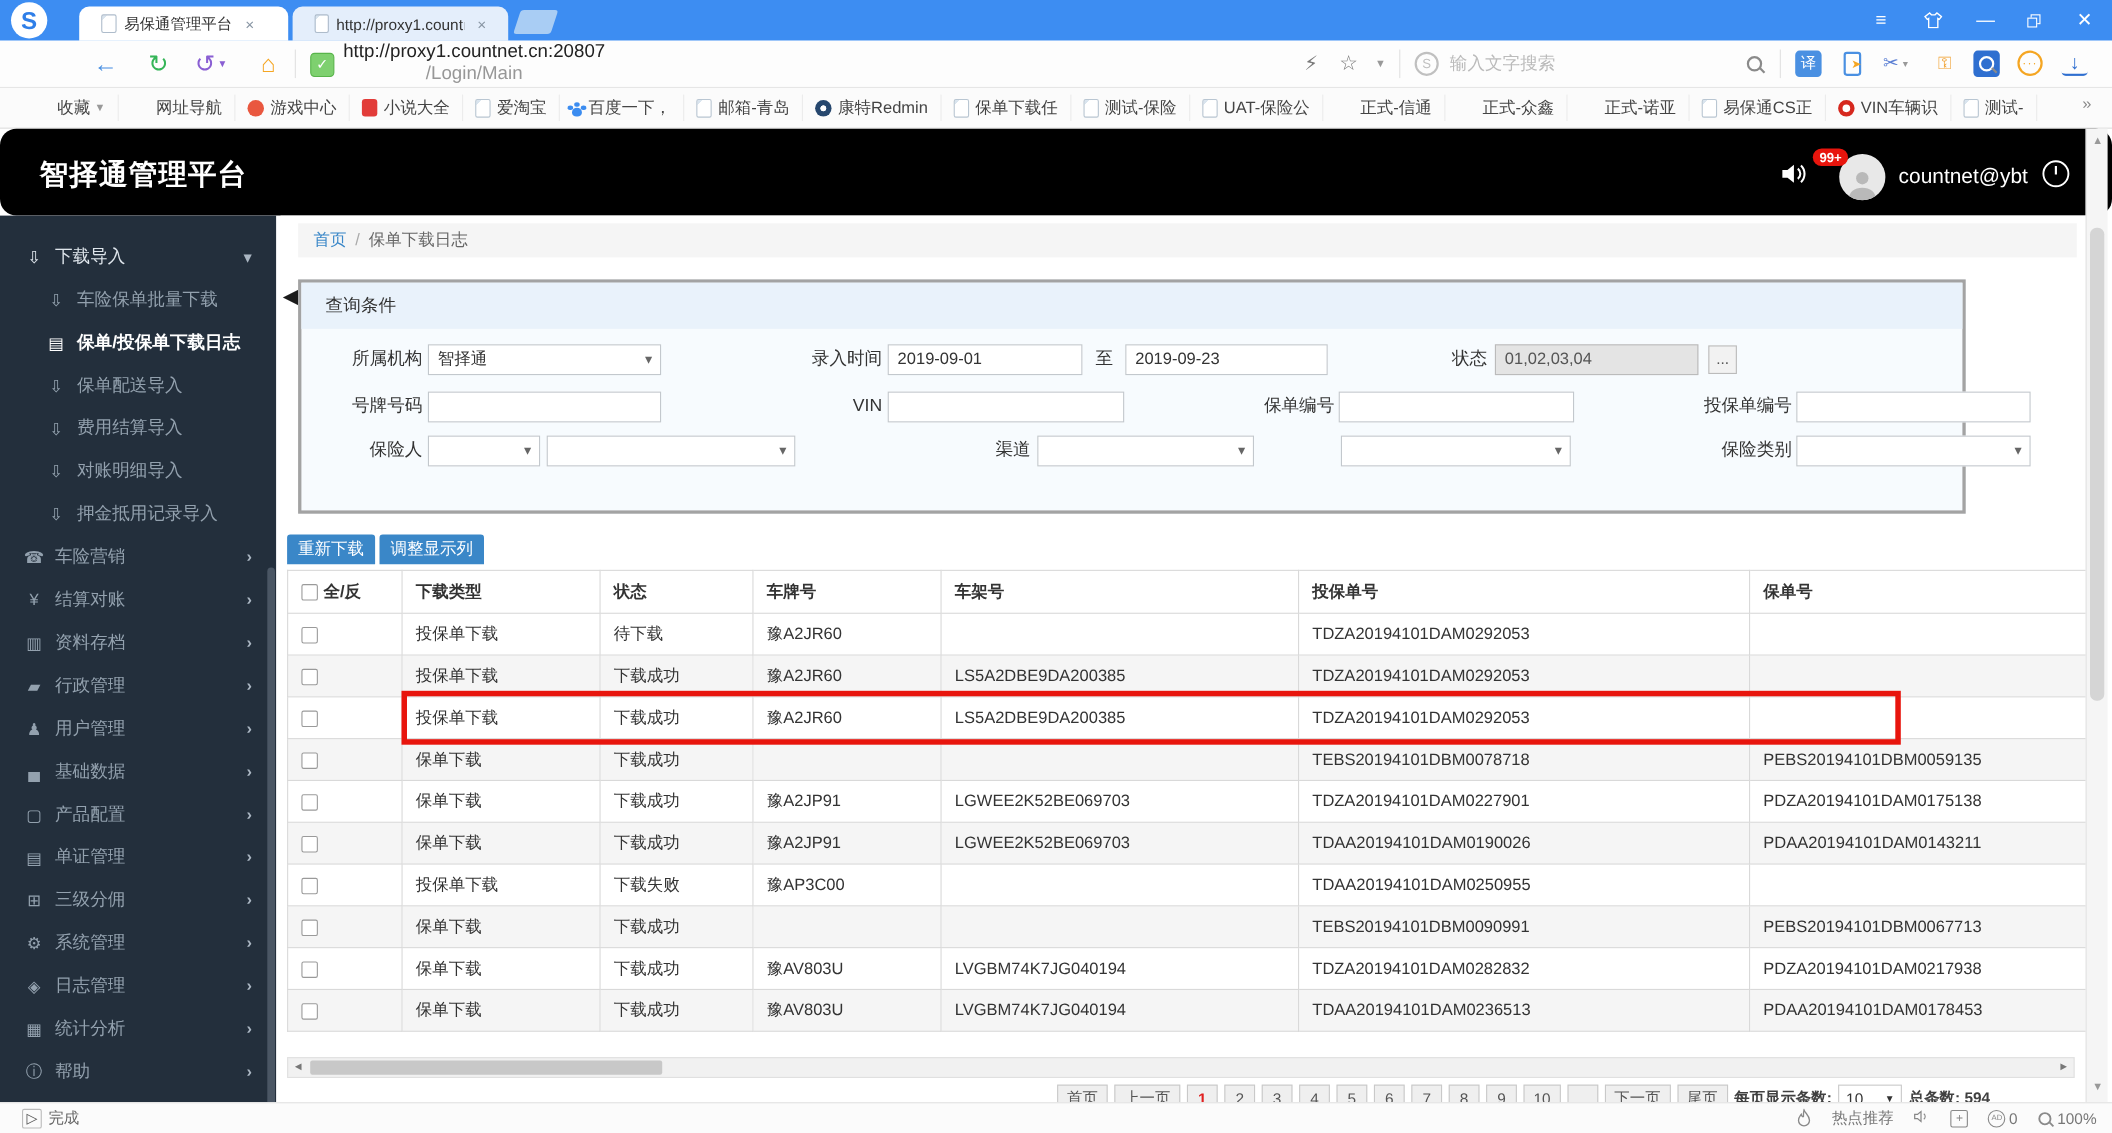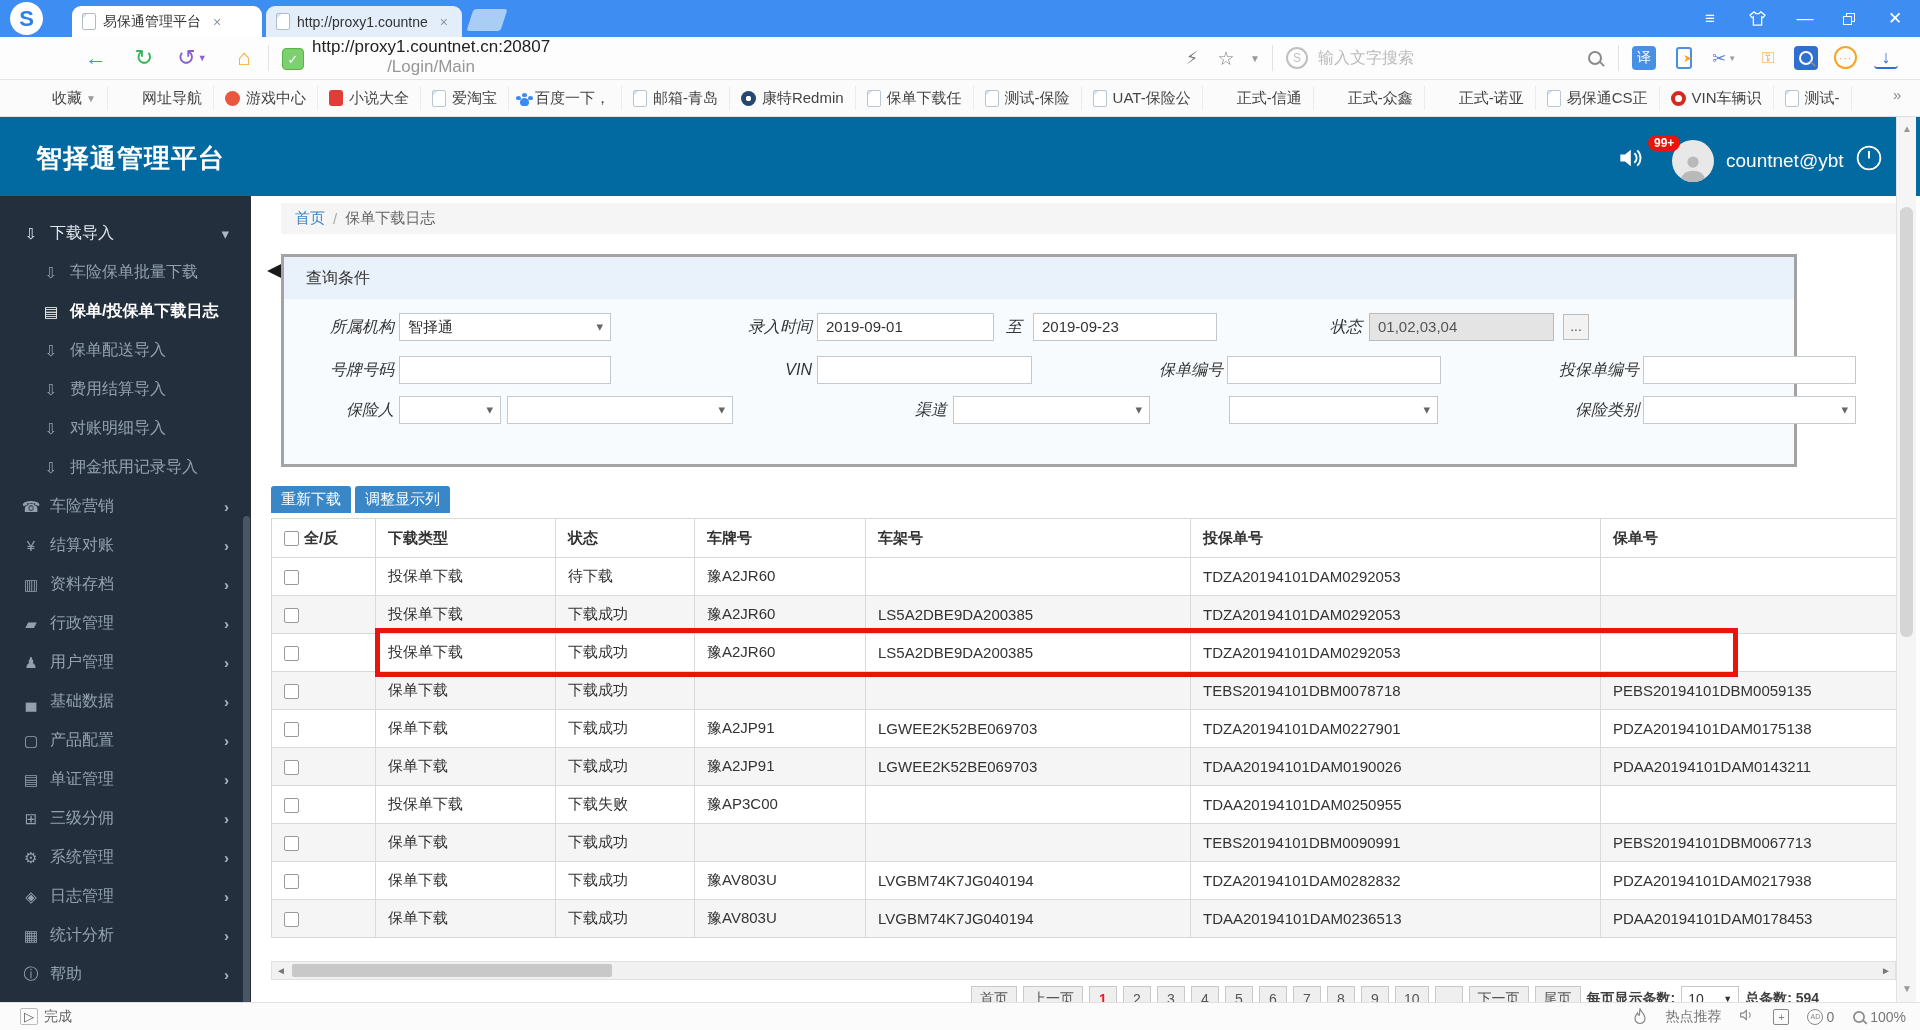"易保通管理平台" .tab { padding: 0 10px -> 0 20px }
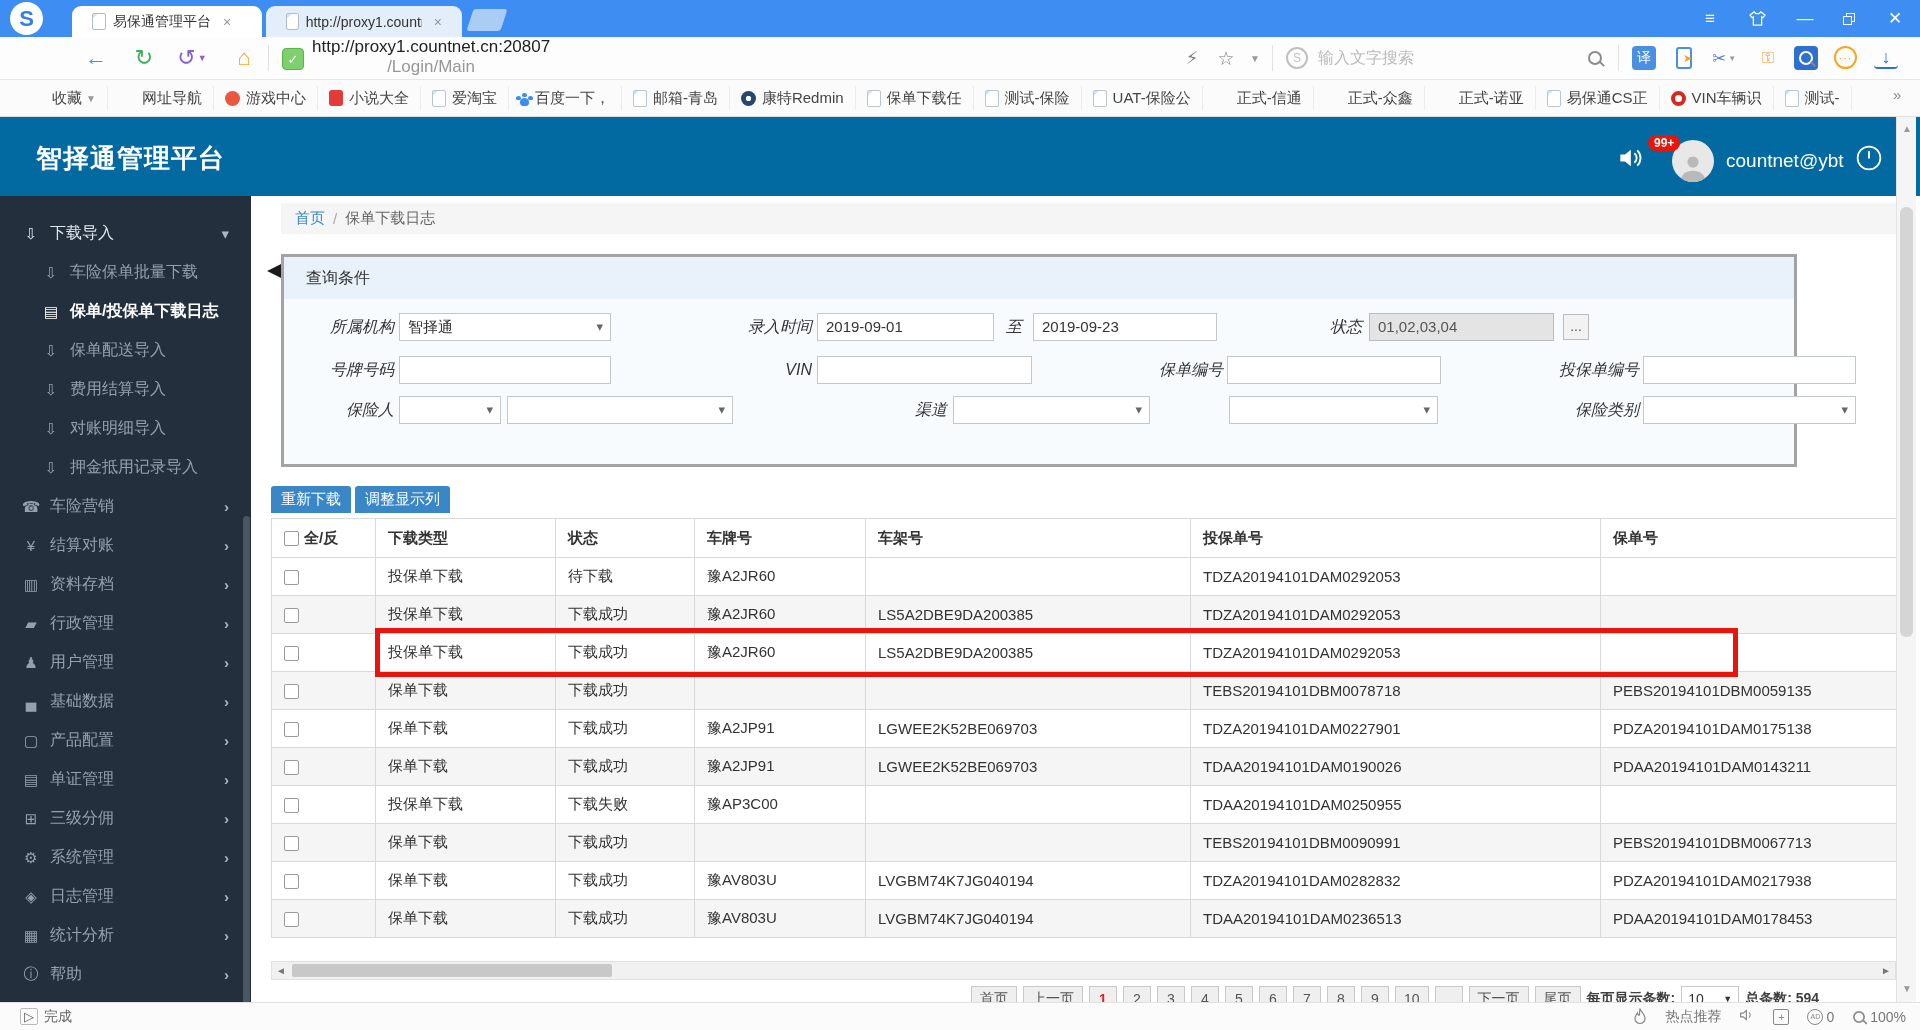"智择通管理平台" #appheader { background: #0369a1 -> #000000; border-radius: none -> 15px }
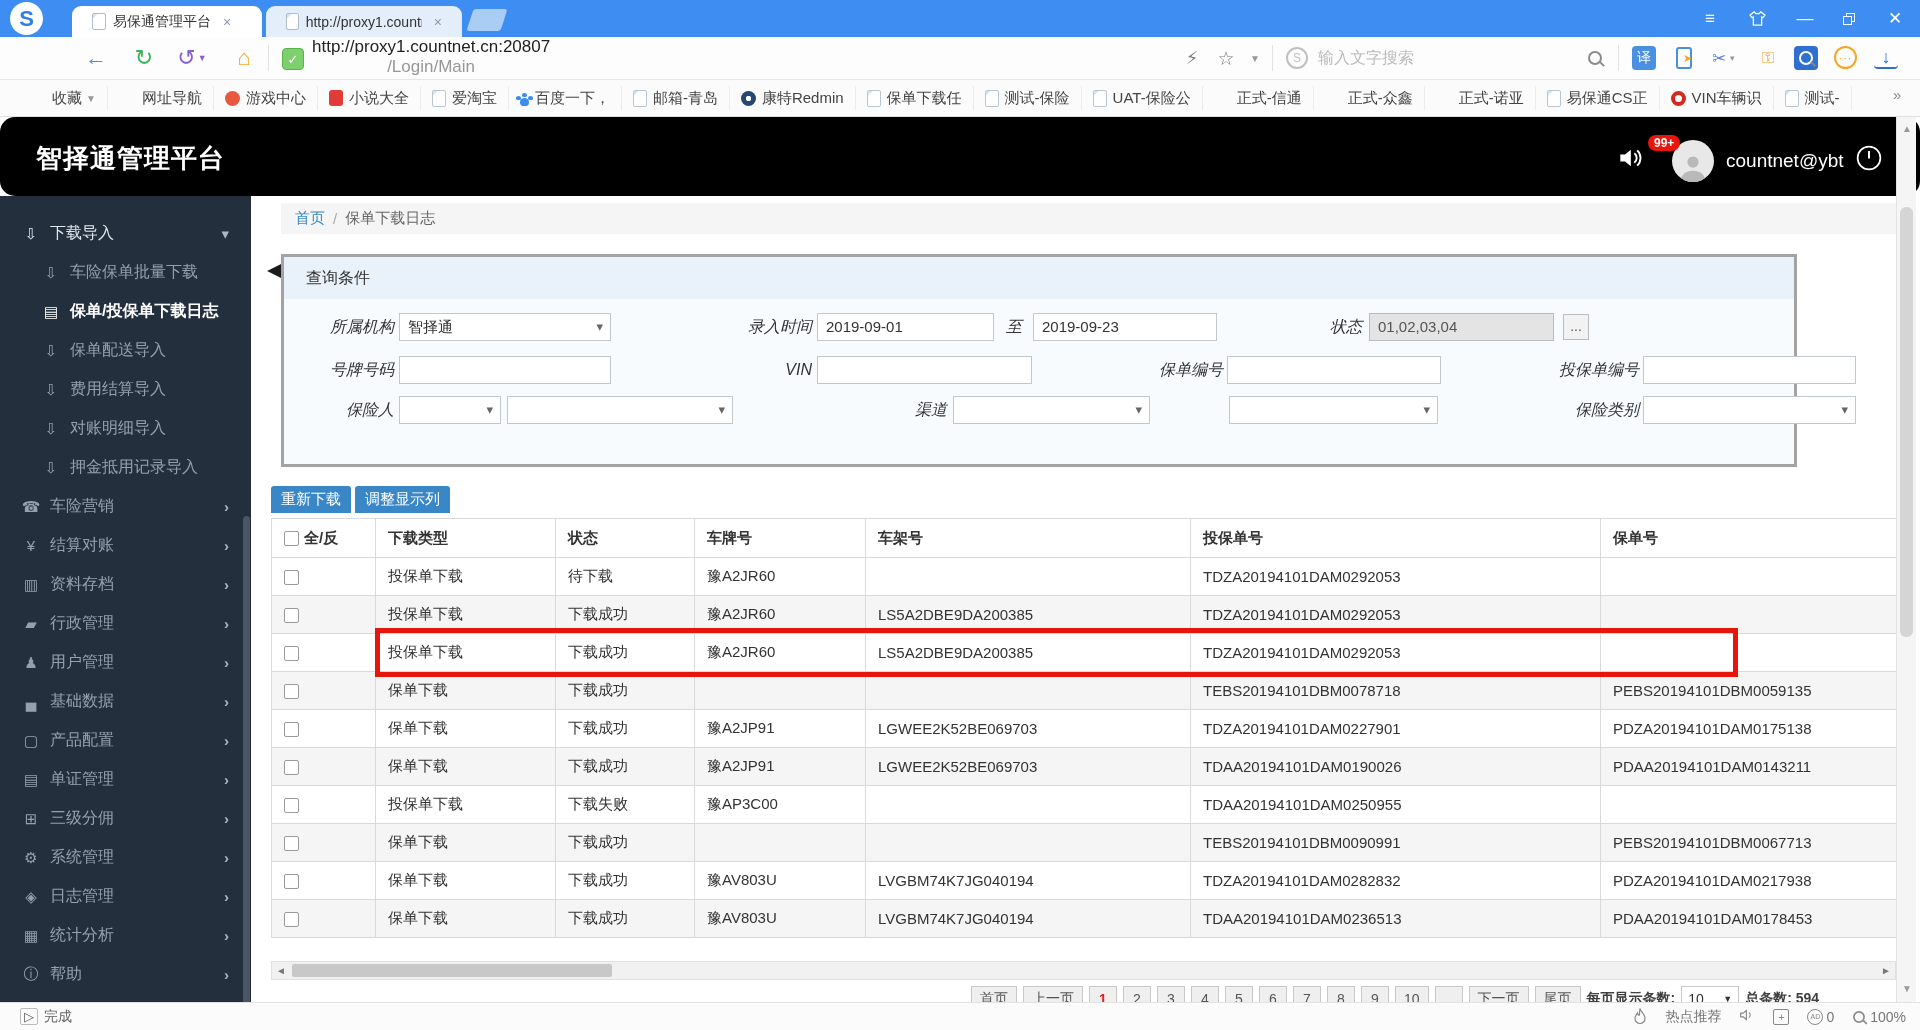"首页" #main { left: 265px -> 255px }
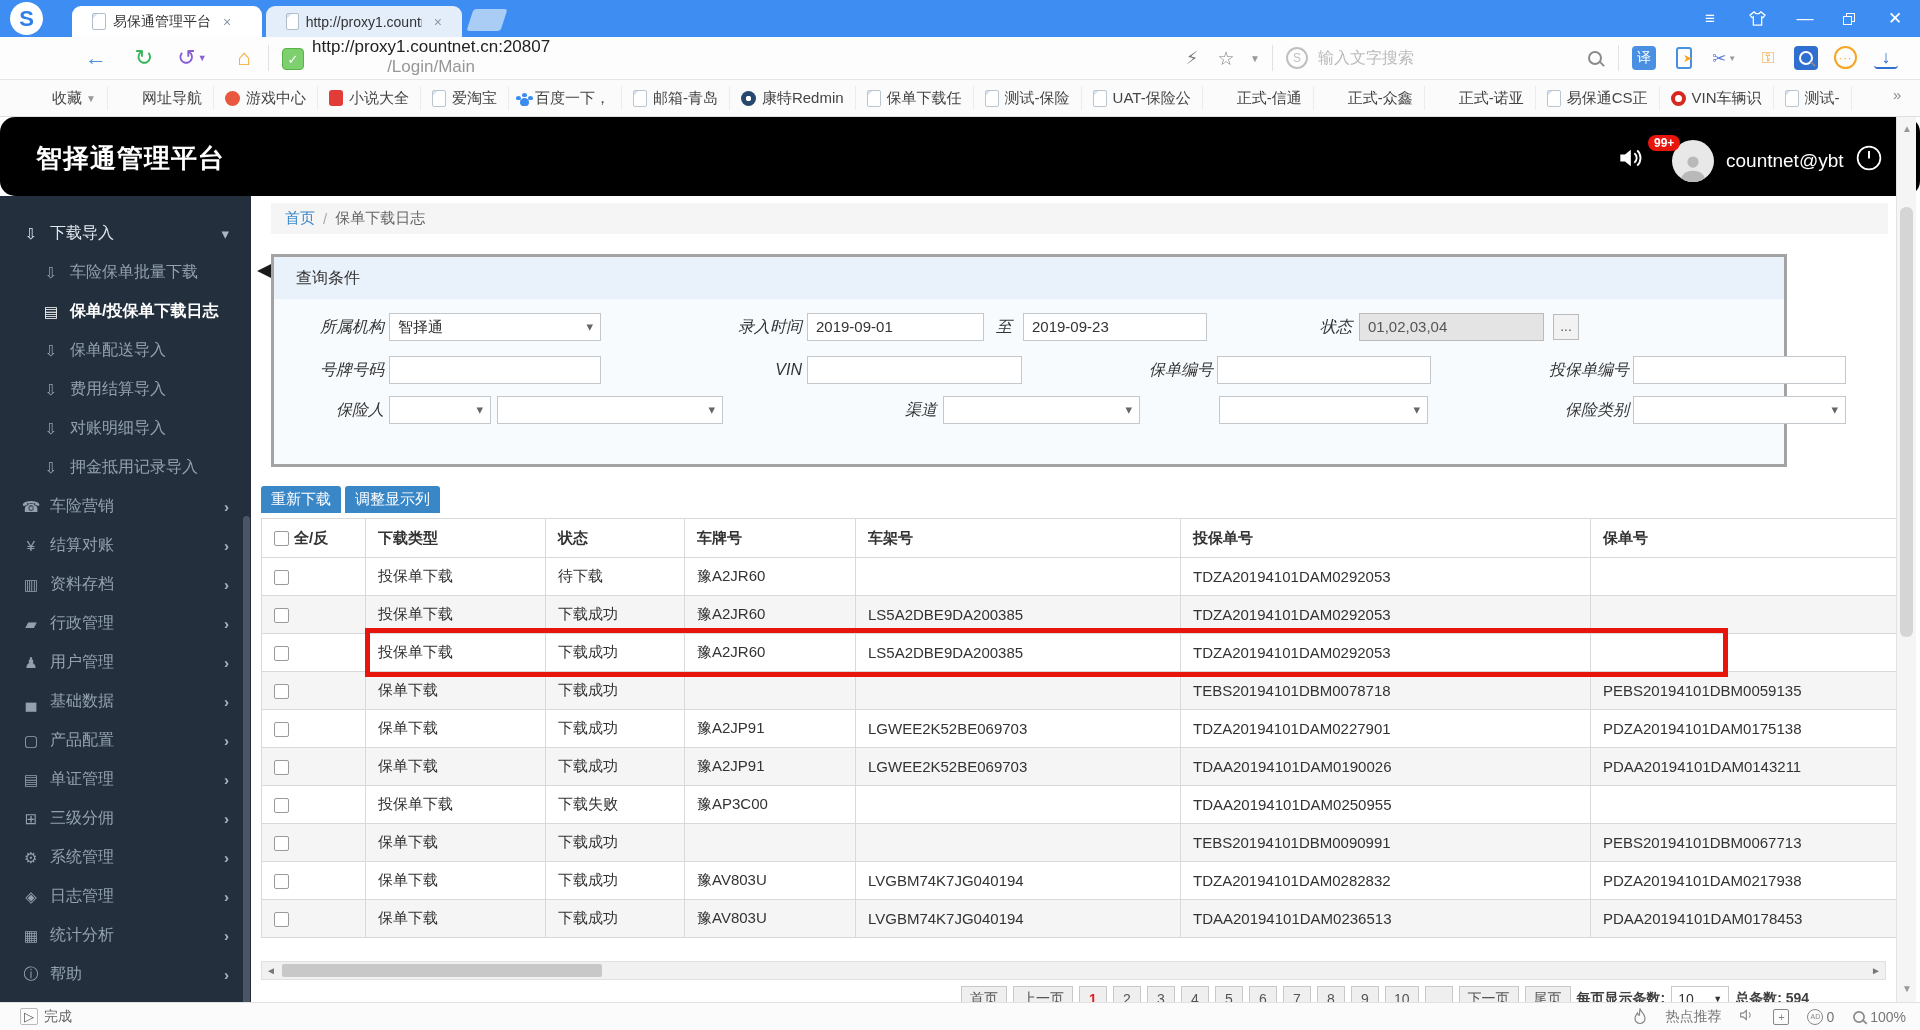"所属机构" .fld-label { font-style: italic -> none }
